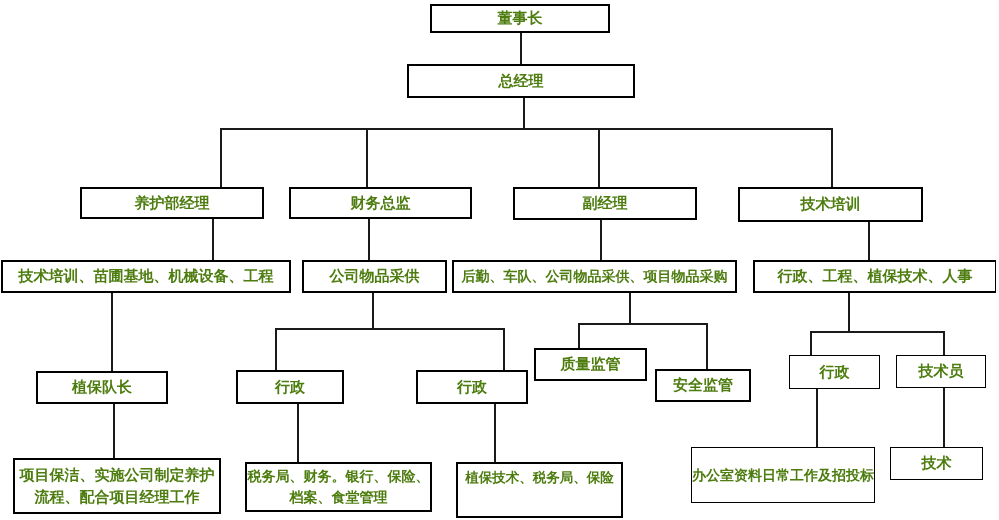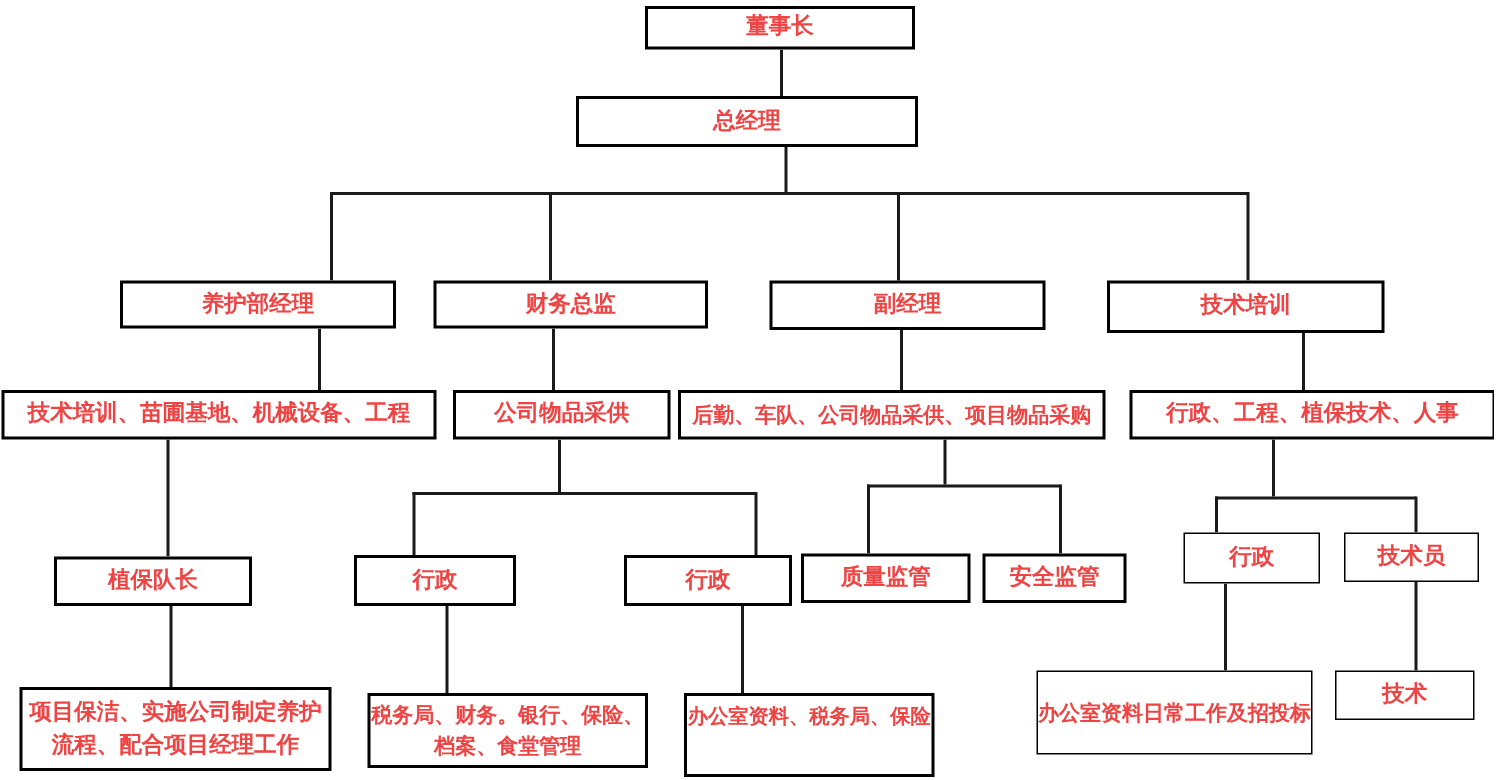"董事长" .stage { color: #ef4444 -> #4d7c0f }
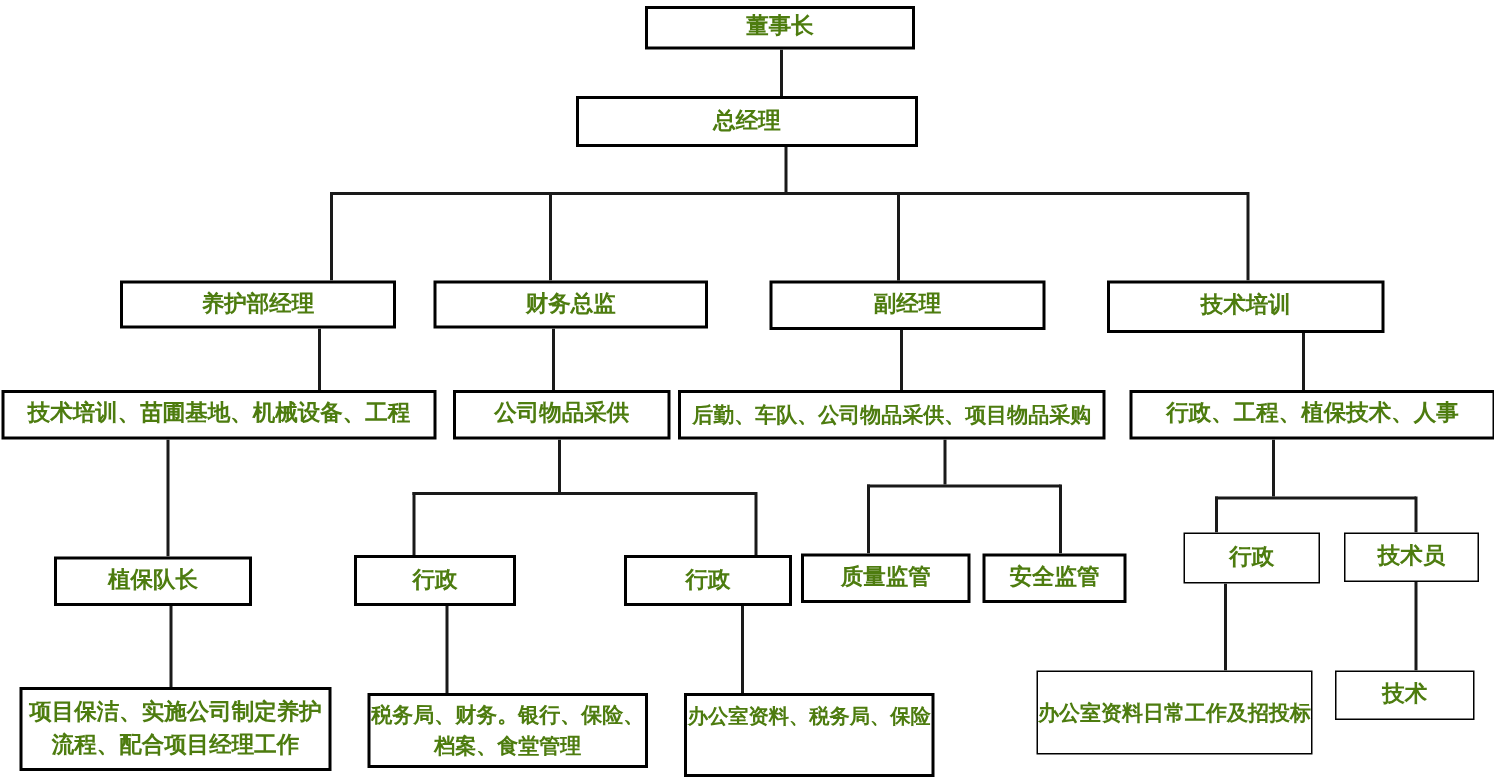"总经理" div.node { left: 384px -> 407px }
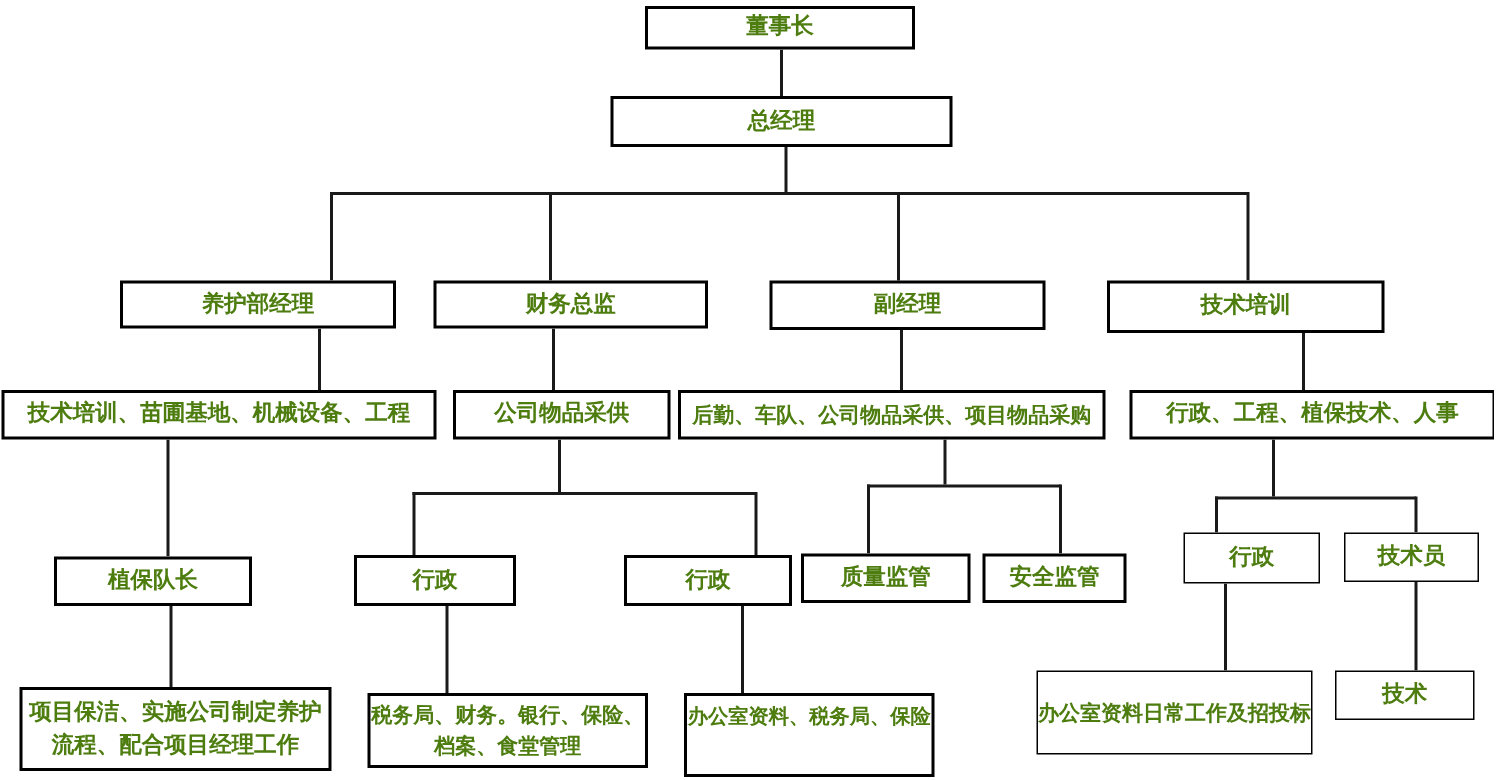"质量监管" div.node { top: 369px -> 348px }
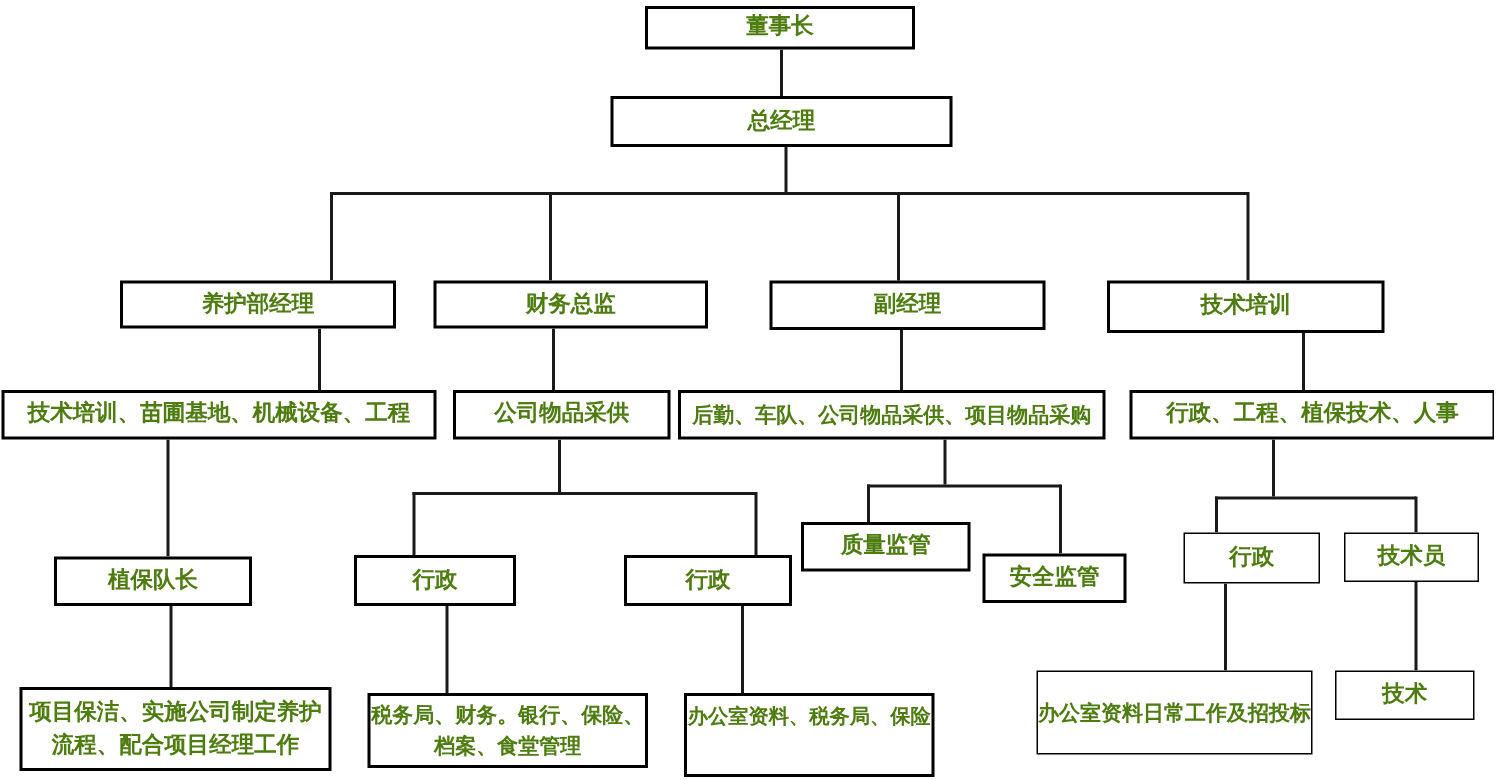"办公室资料、税务局、保险" div.node { text: 办公室资料 -> 植保技术 }
